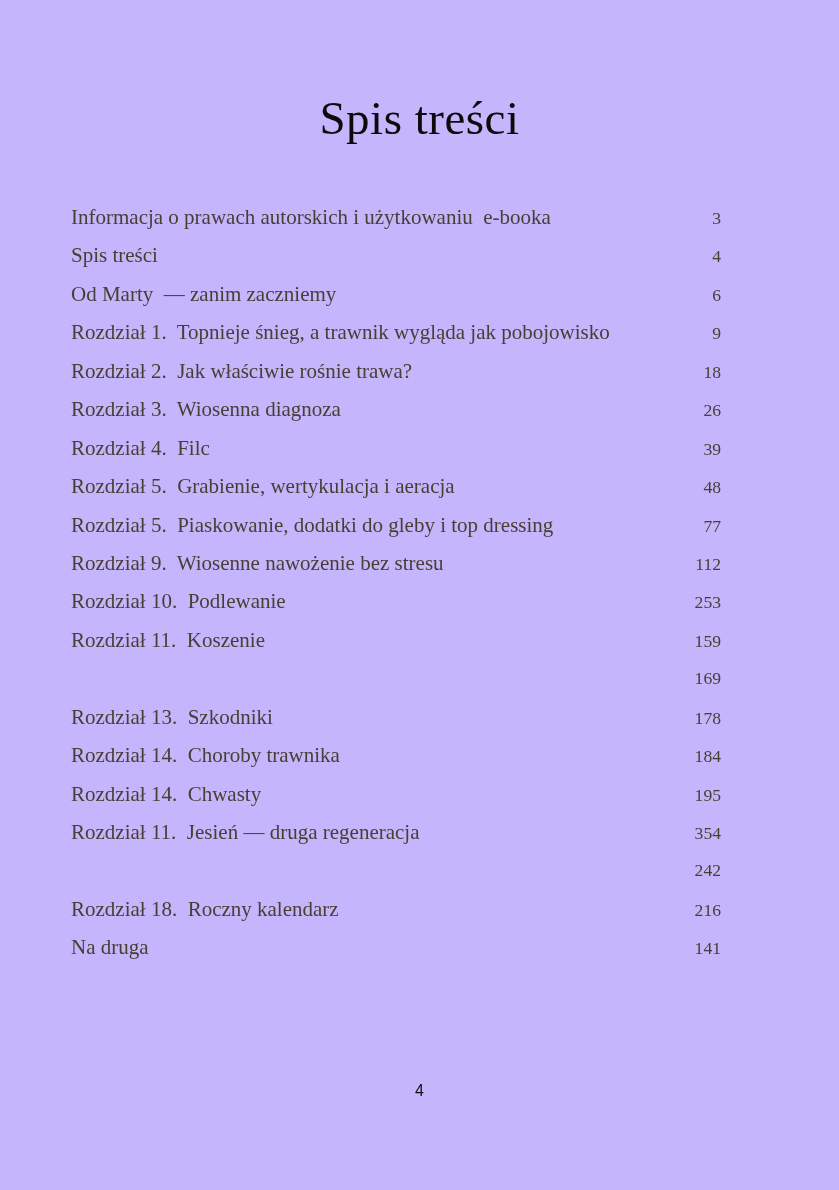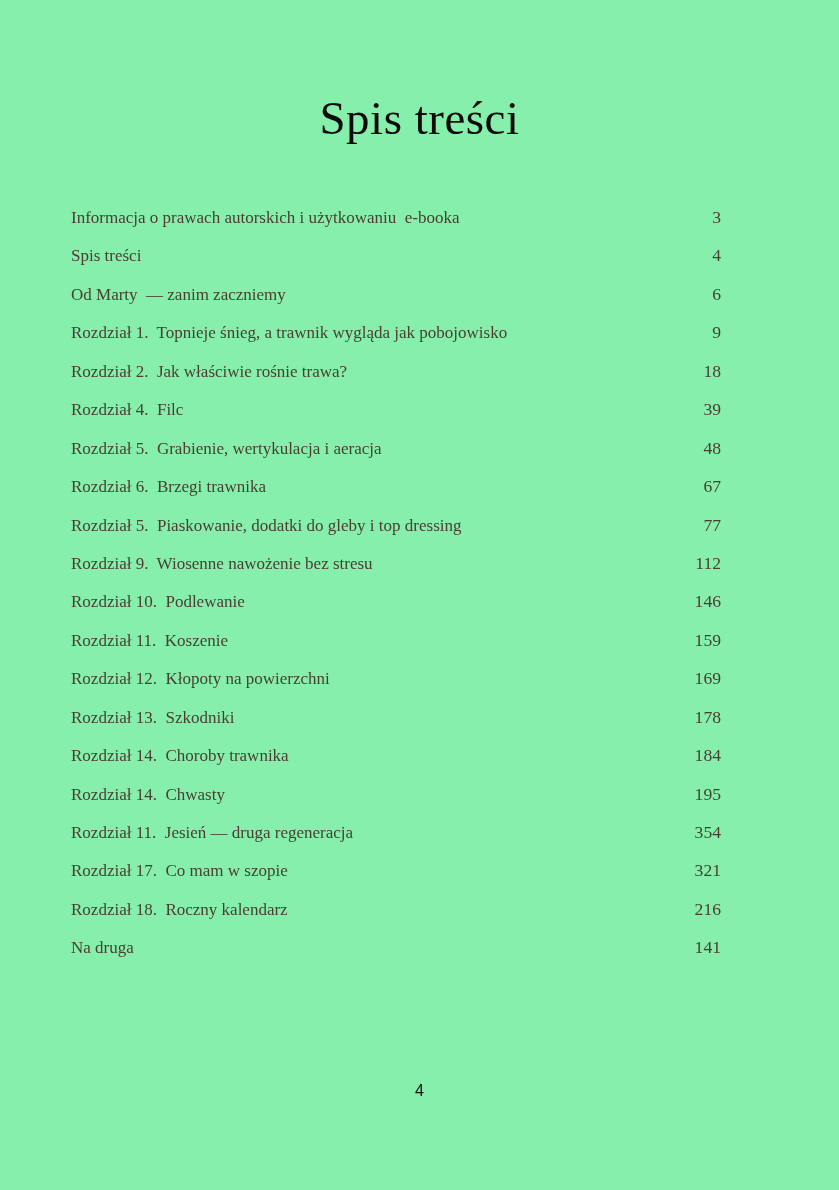"Spis treści" .page { background: #86efac -> #c4b5fd }
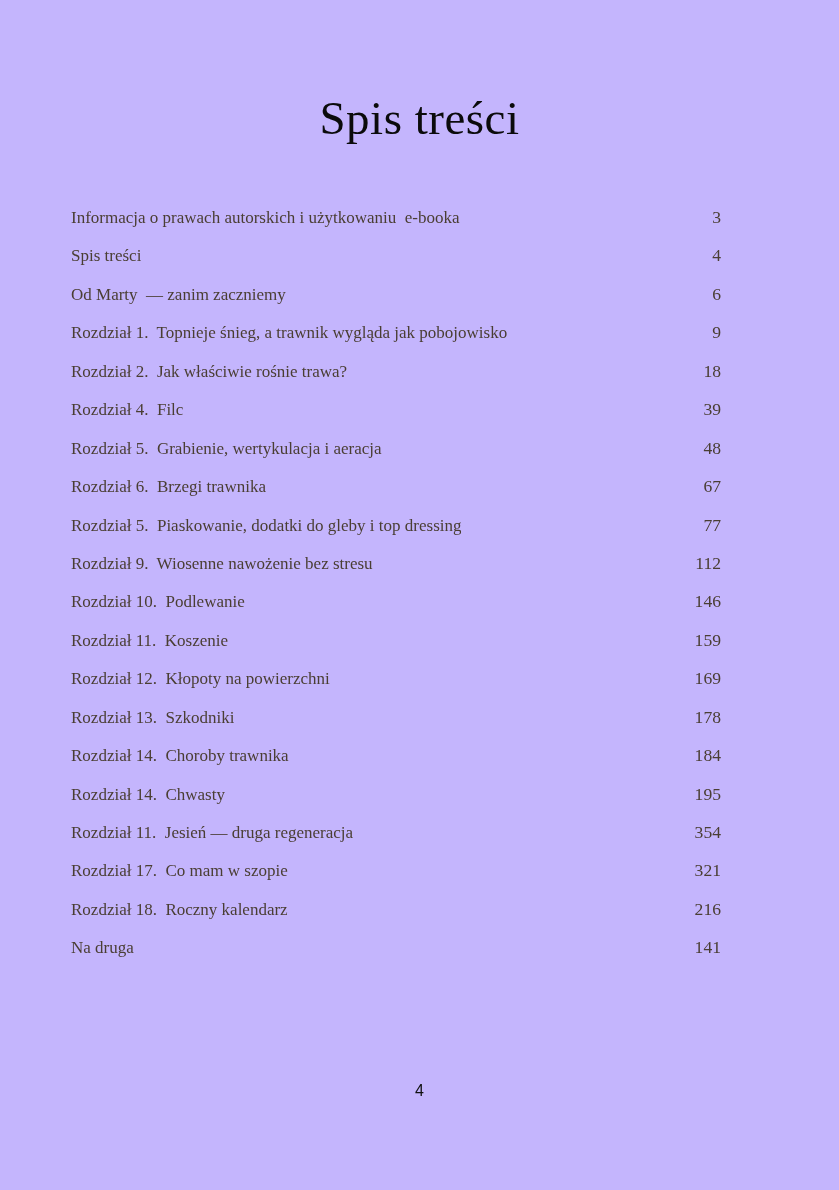"Informacja o prawach autorskich i" .toc-label { font-size: 17px -> 21px }
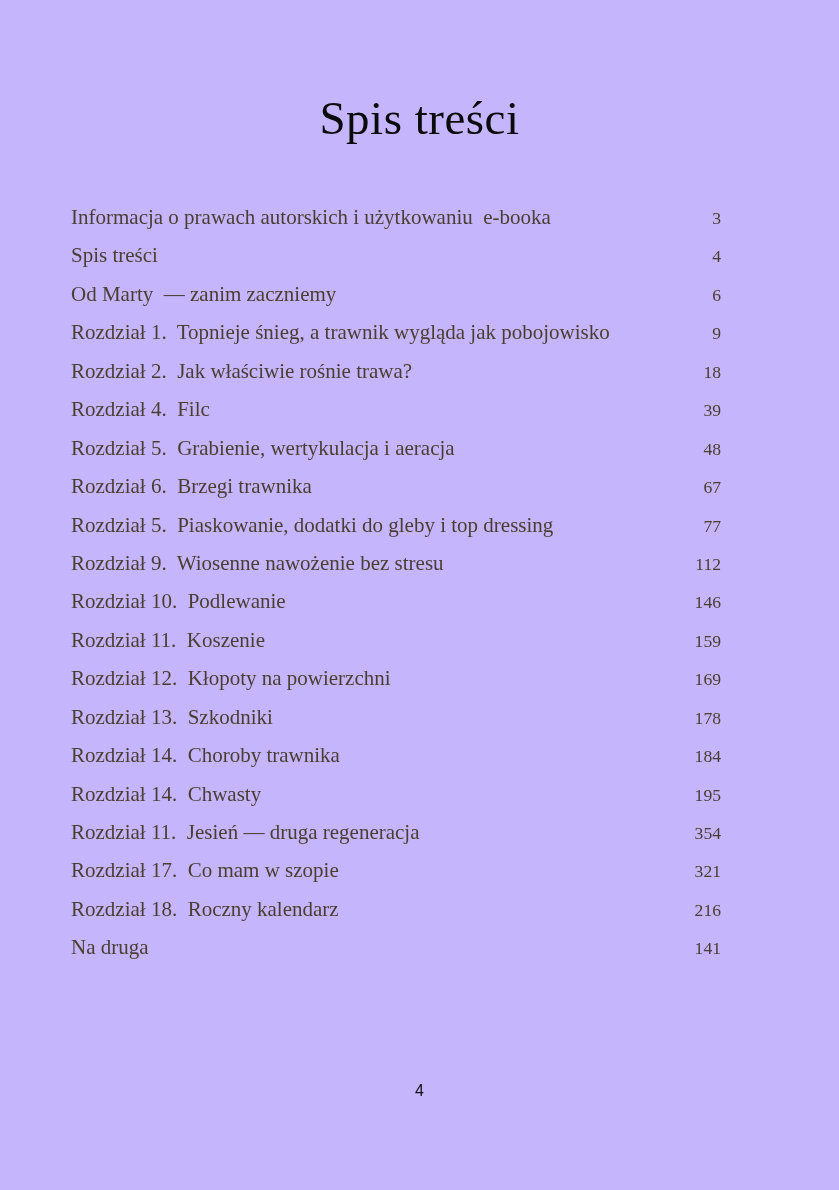"Rozdział 3. Wiosenna diagnoza" div.toc-entry { html: none -> <div><span>Rozdział 3. Wiosenna diagnoza</span><span></span><span>26</span></div> }
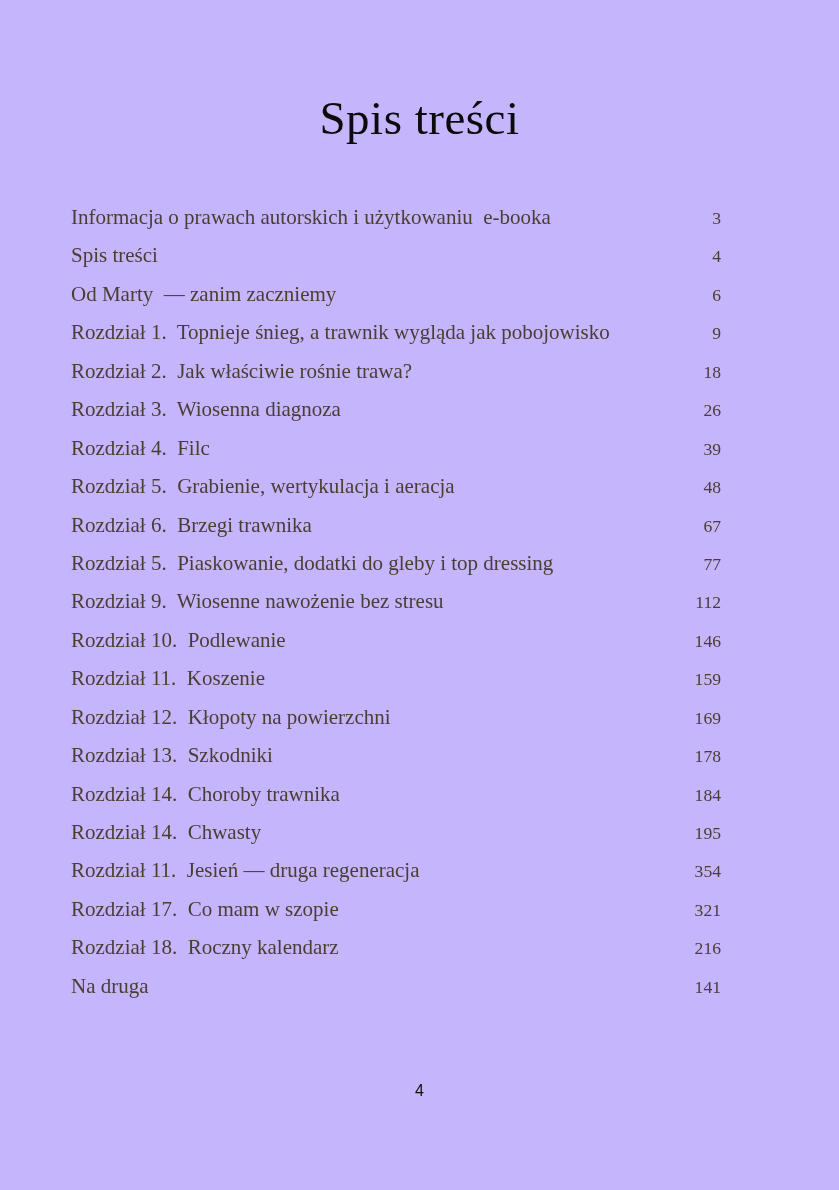"Rozdział 6. Brzegi trawnika" div.toc-entry { html: <div><span>Rozdział 6. Brzegi trawnika</span><span></span><span>67</span></div> -> none }
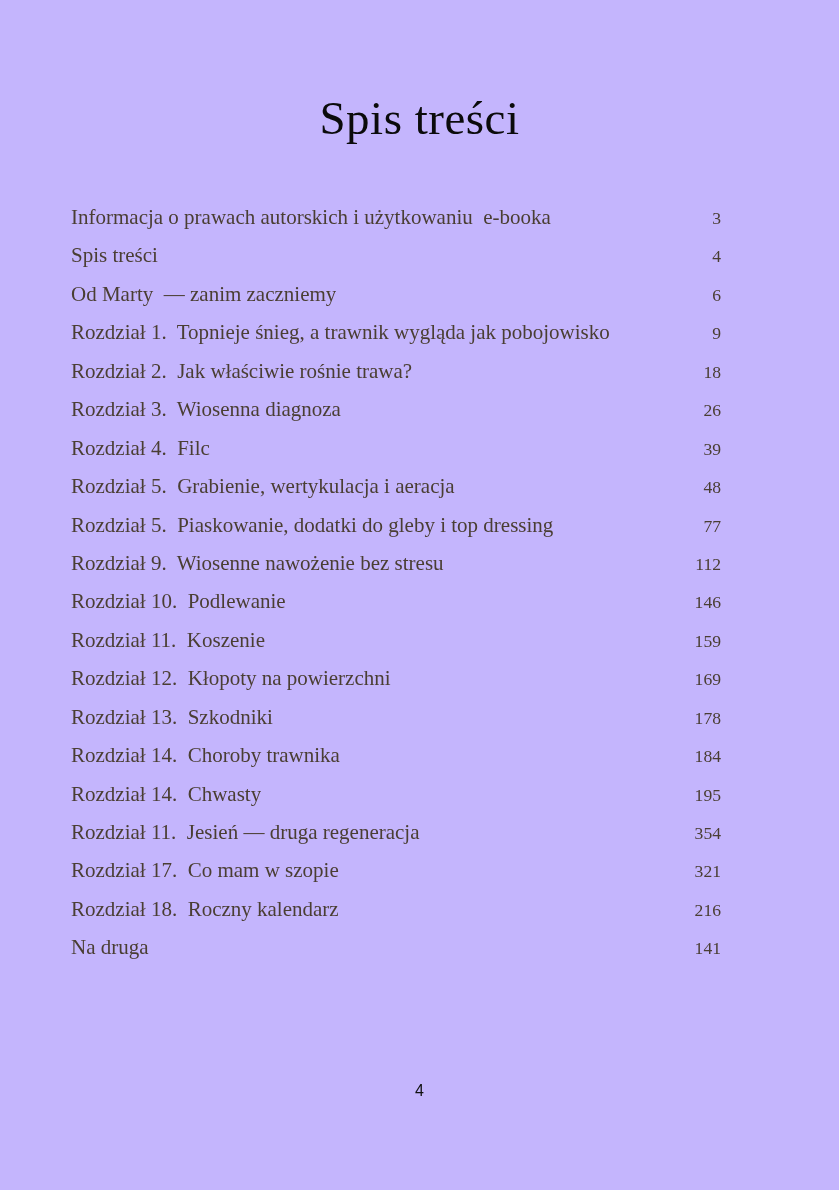"146" span.toc-page { text: 146 -> 253 }
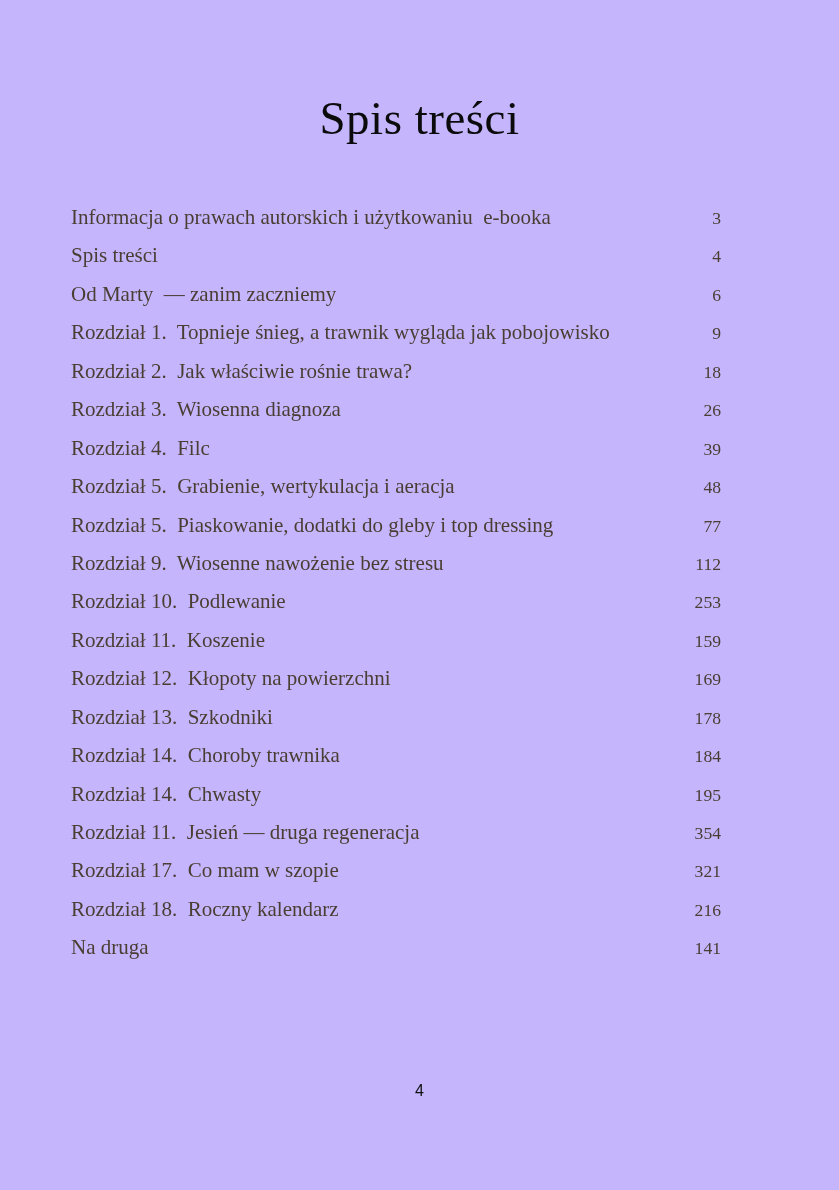"Rozdział 12. Kłopoty na powierzchni" span.toc-label { html: <span>Rozdział 12. Kłopoty na powierzchni</span> -> none }
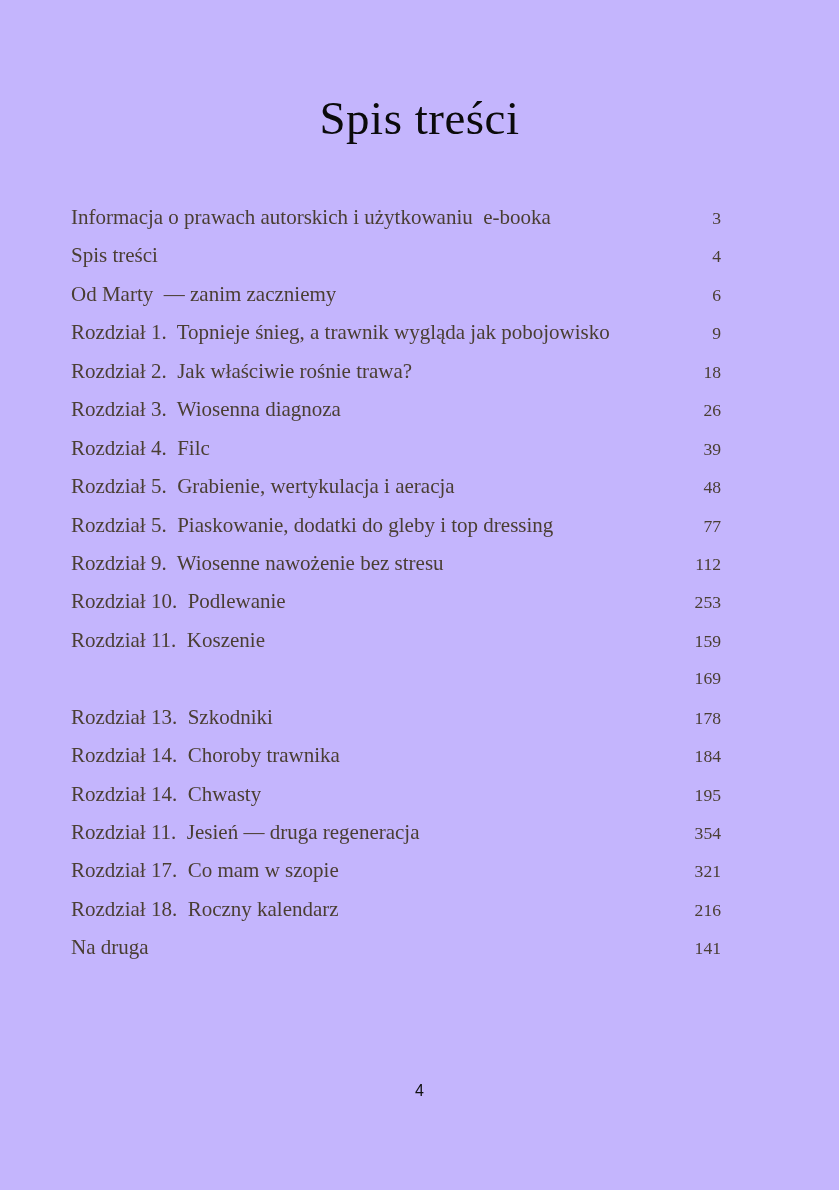"Rozdział 17. Co mam w" span.toc-label { html: <span>Rozdział 17. Co mam w szopie</span> -> none }
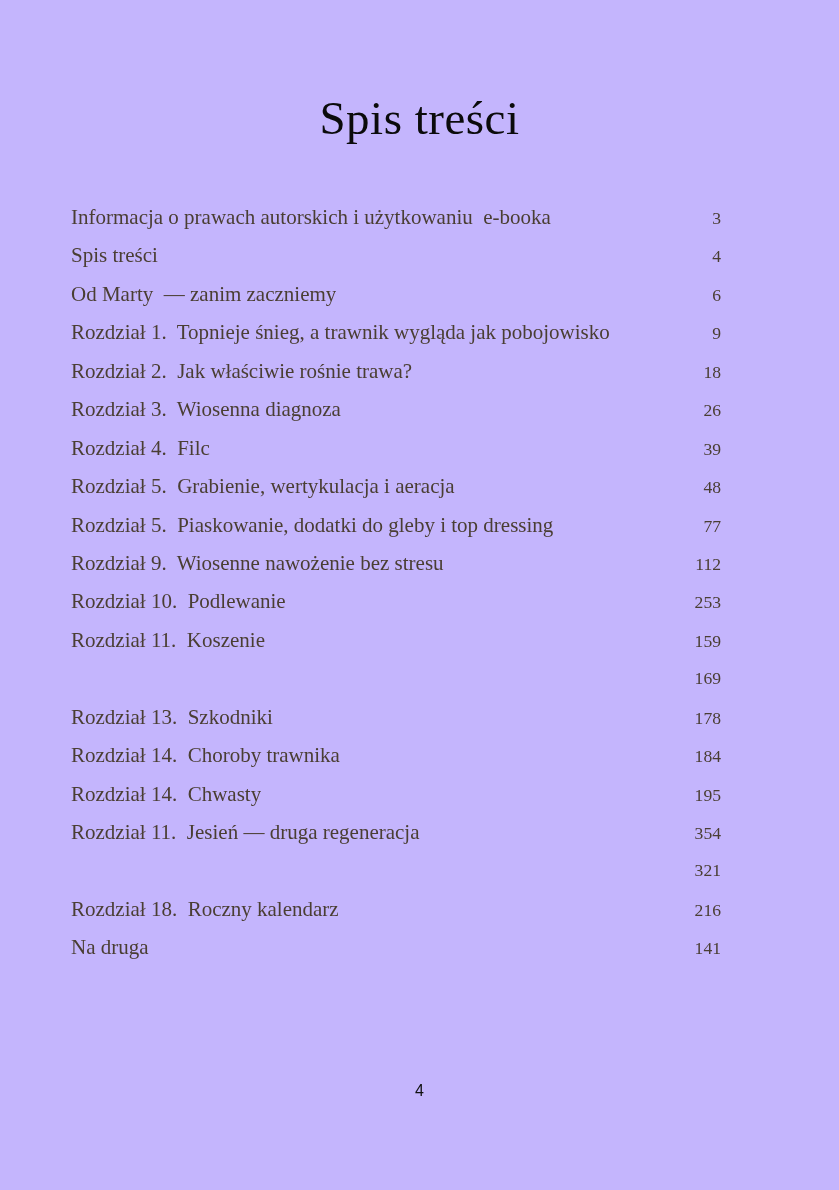"321" span.toc-page { text: 321 -> 242 }
